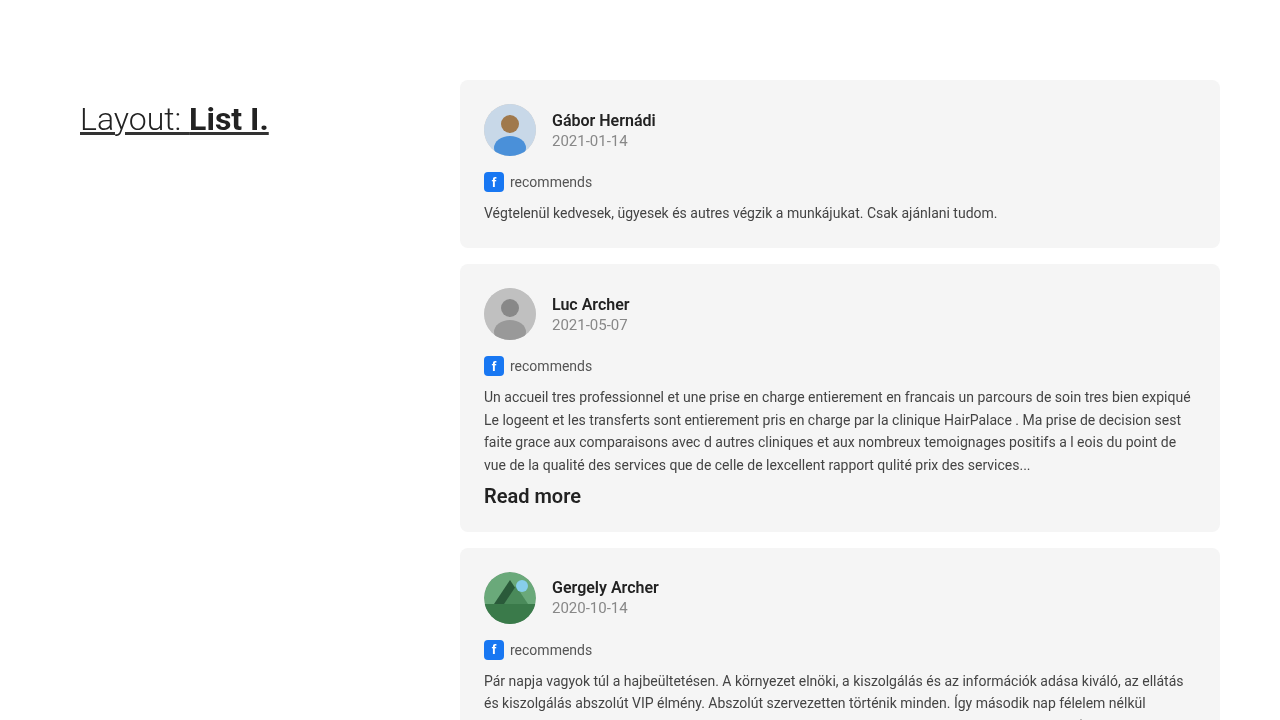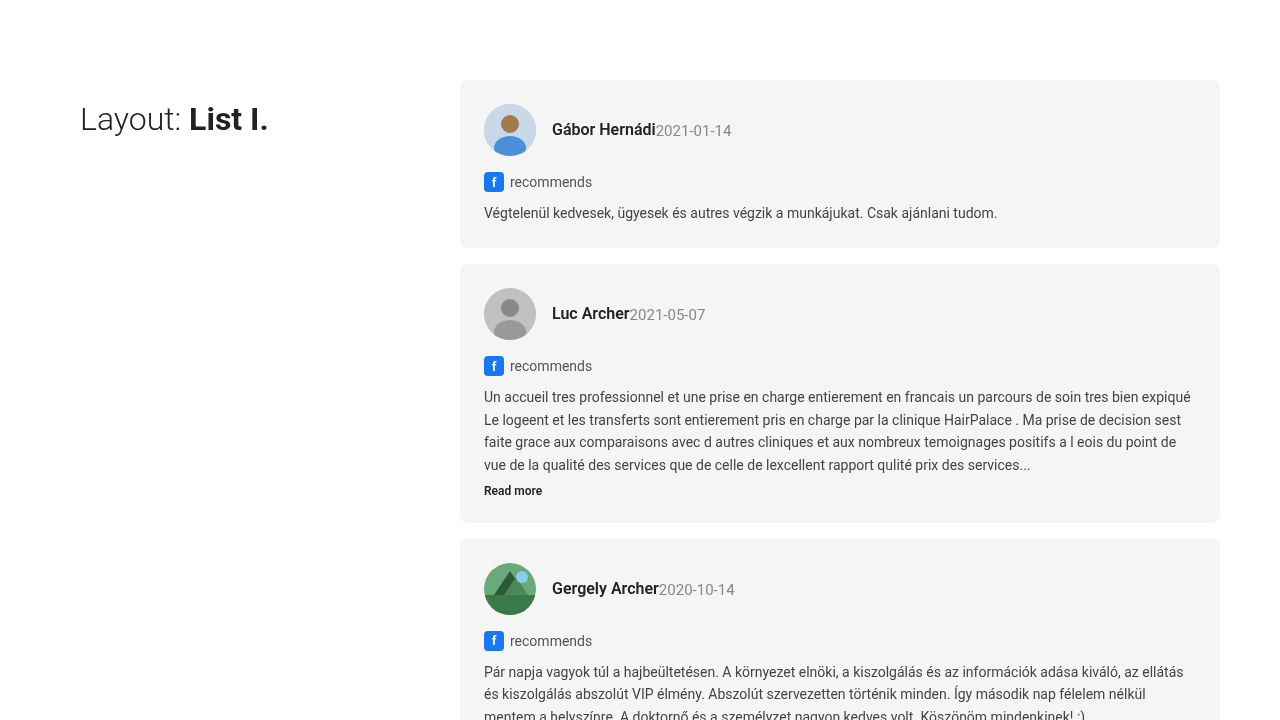"Layout: List I." .page-title-area { text-decoration: none -> underline }
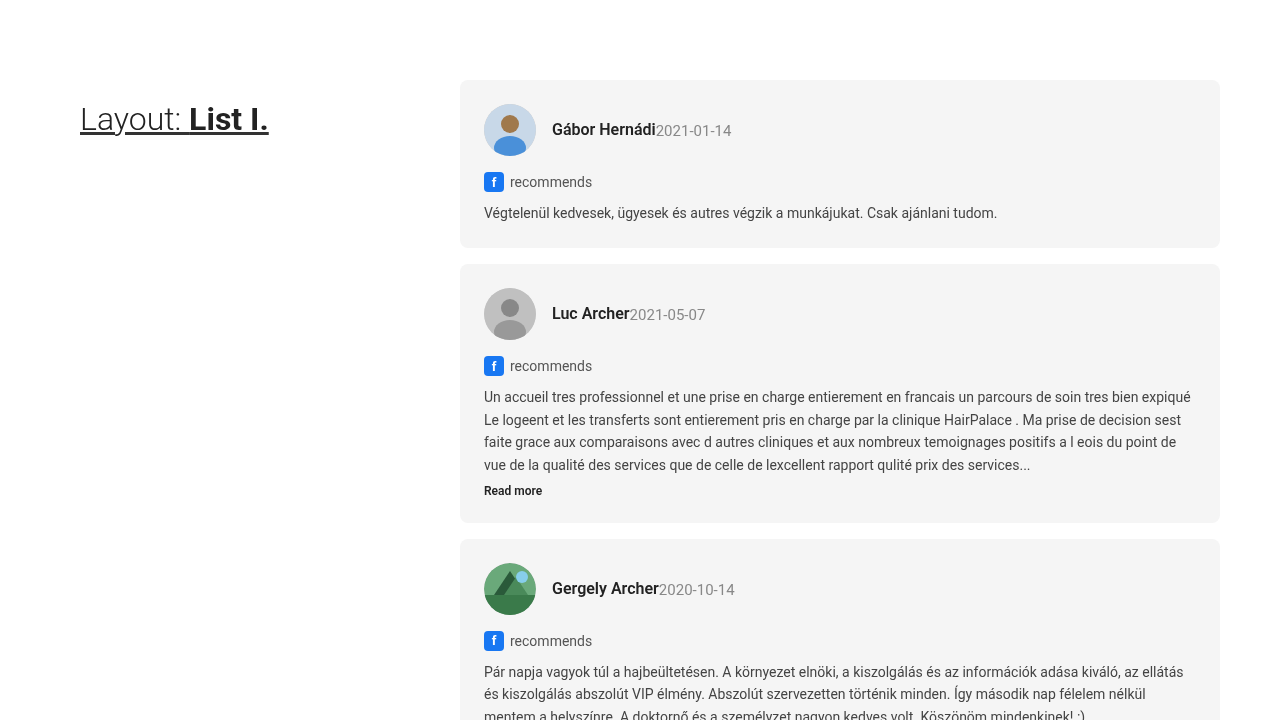"Gábor Hernádi" .reviewer-info { flex-direction: row -> column }
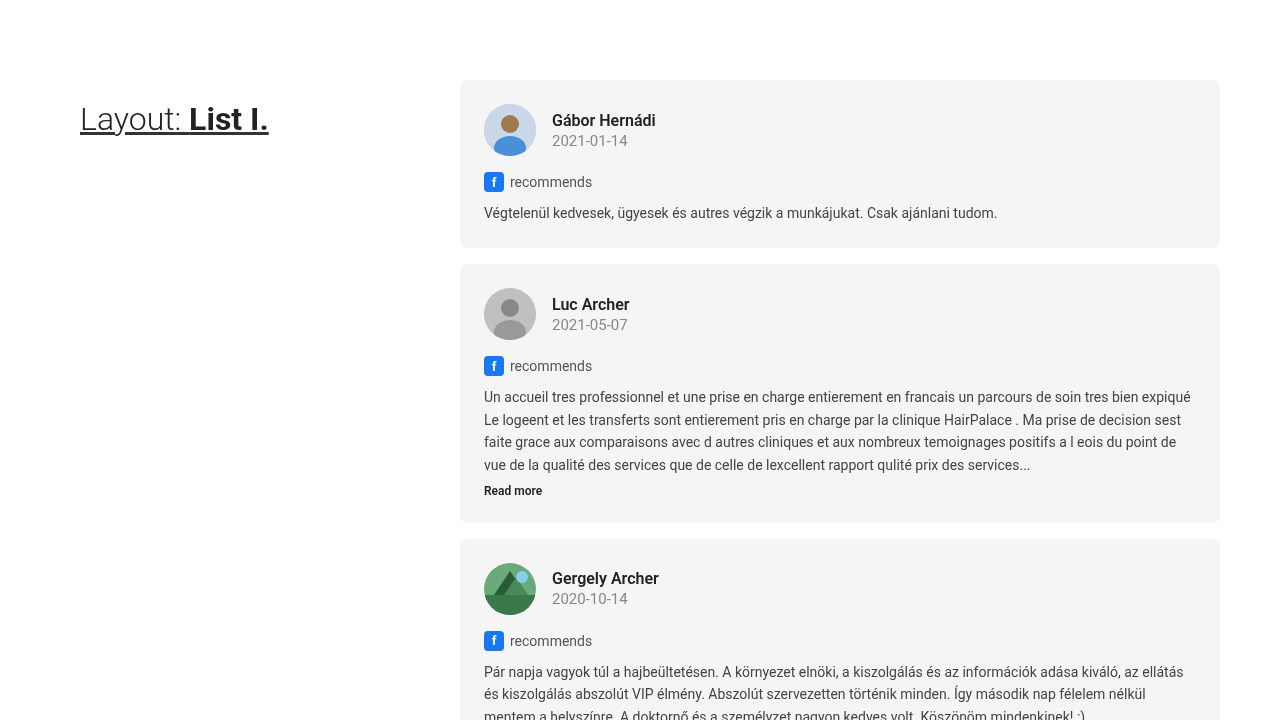"Read more" .read-more-link { font-size: 12px -> 20px }
